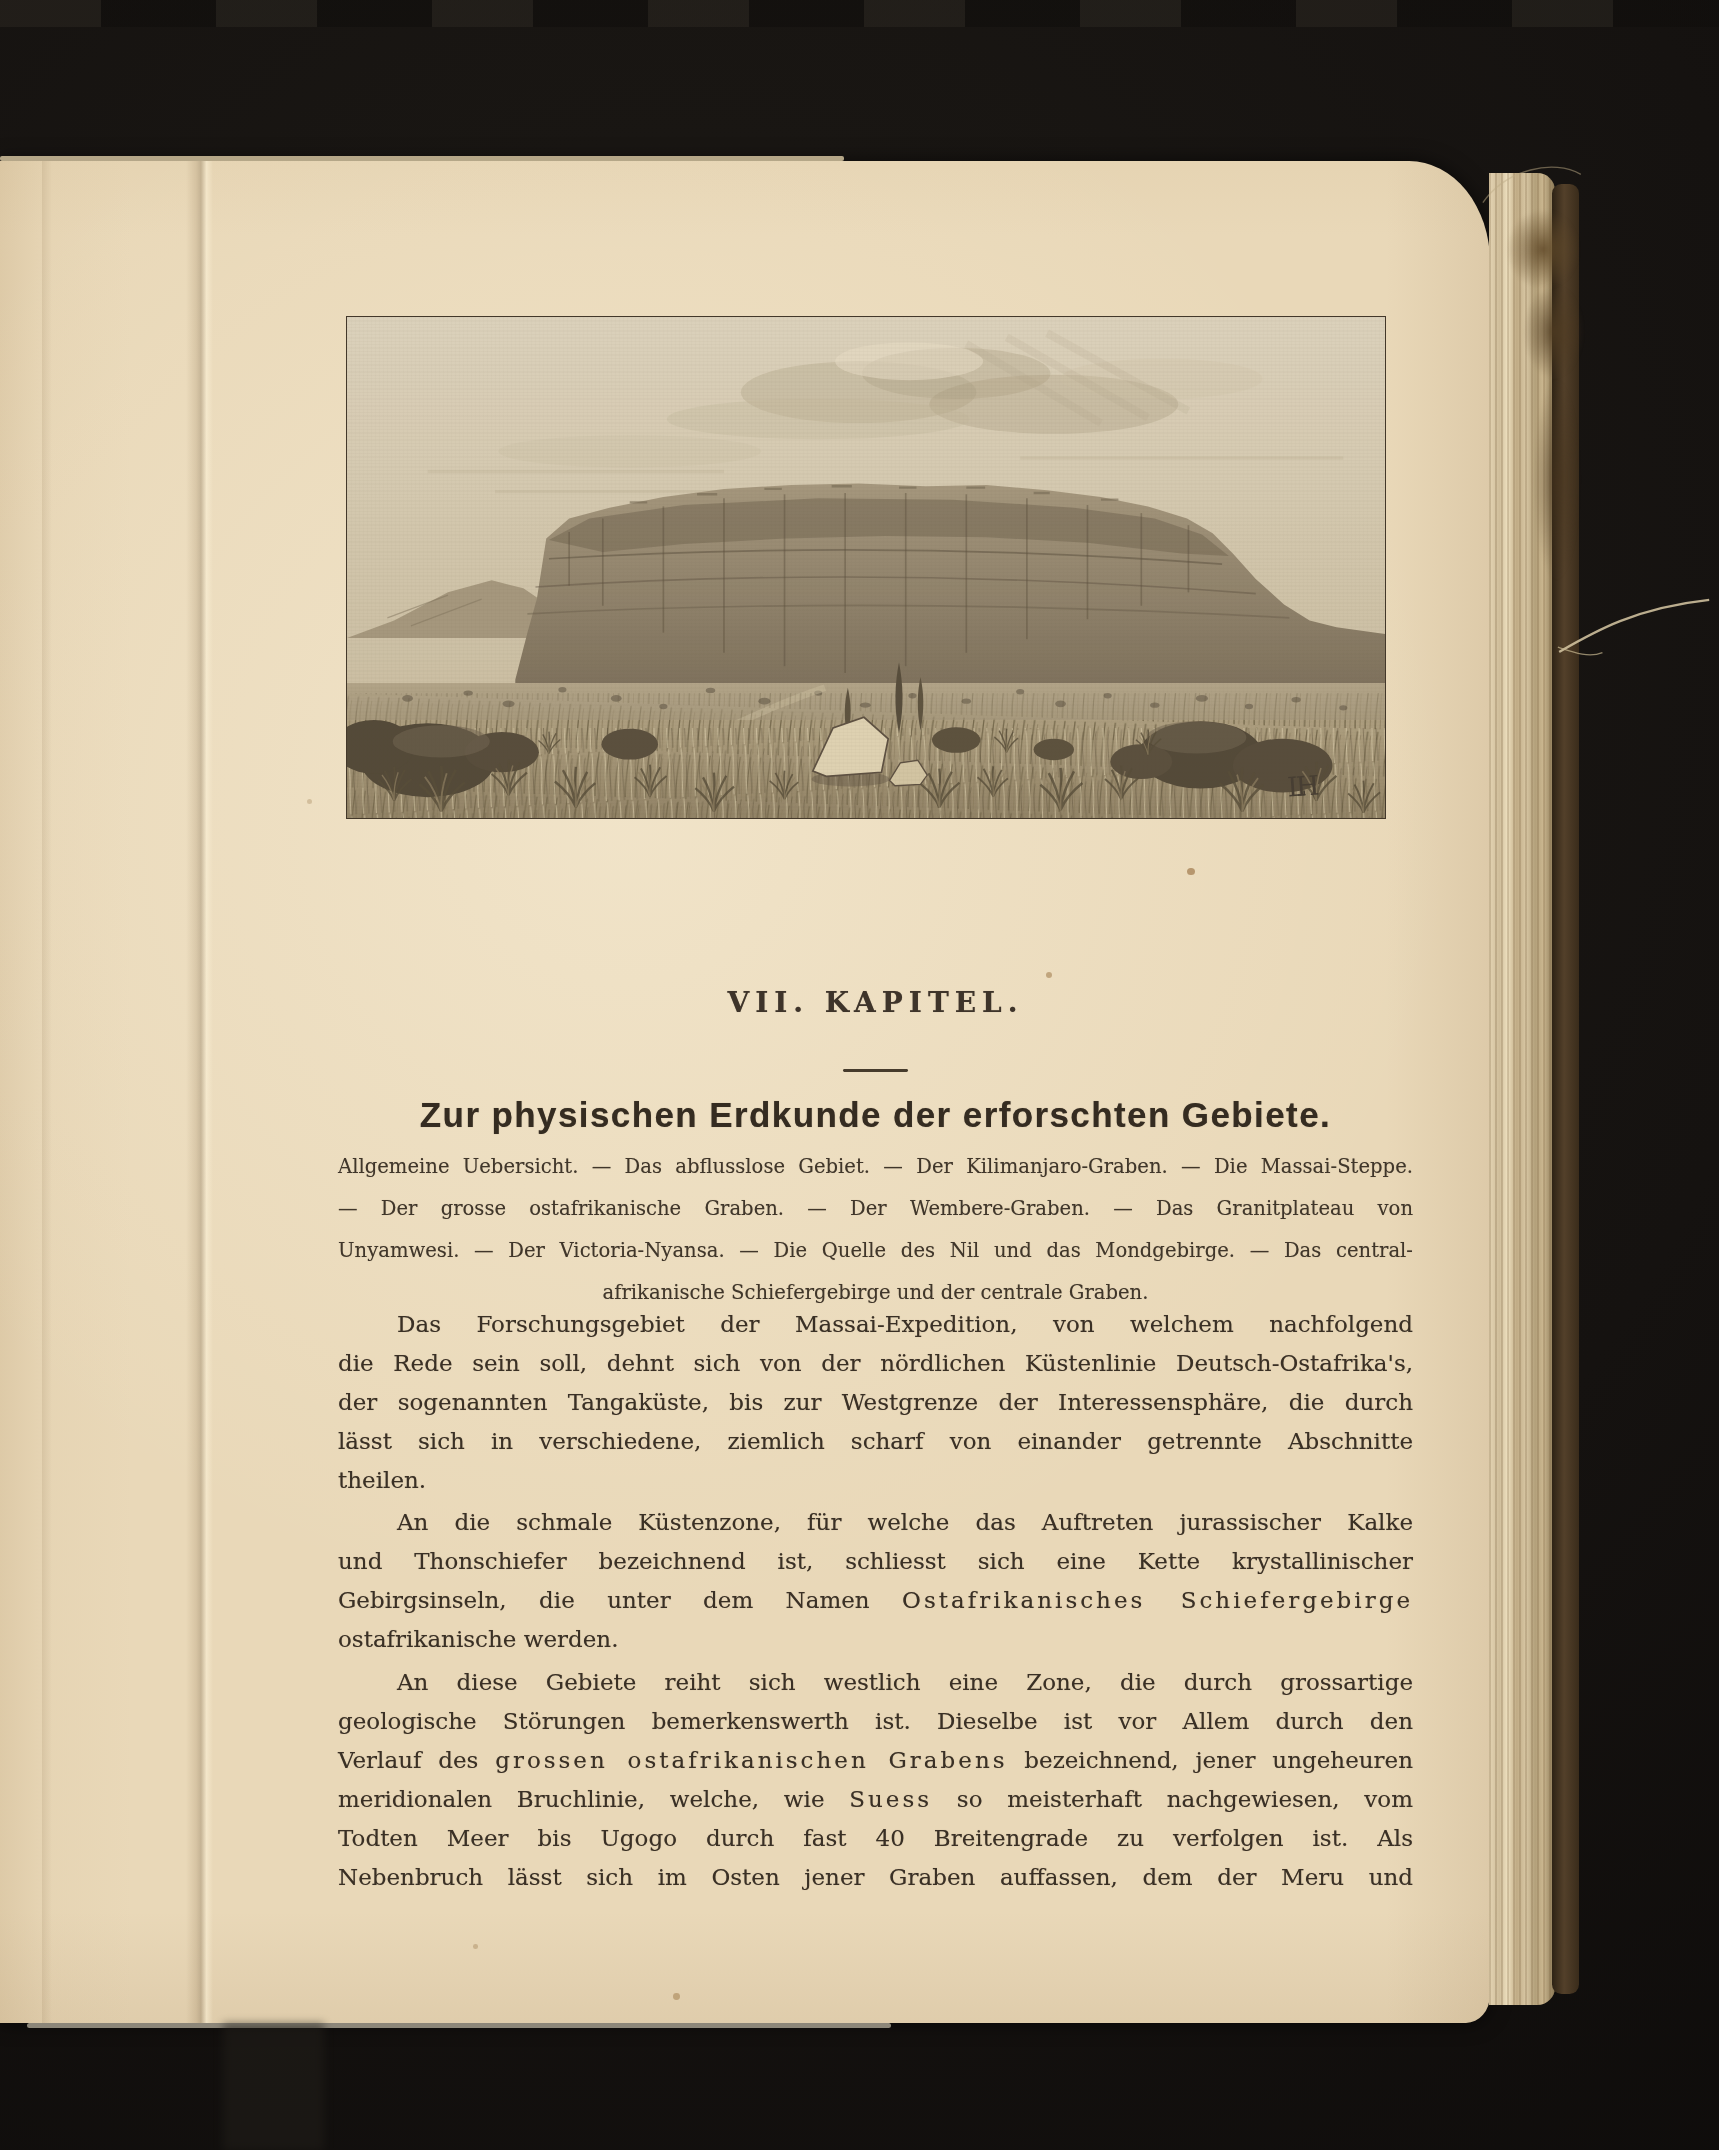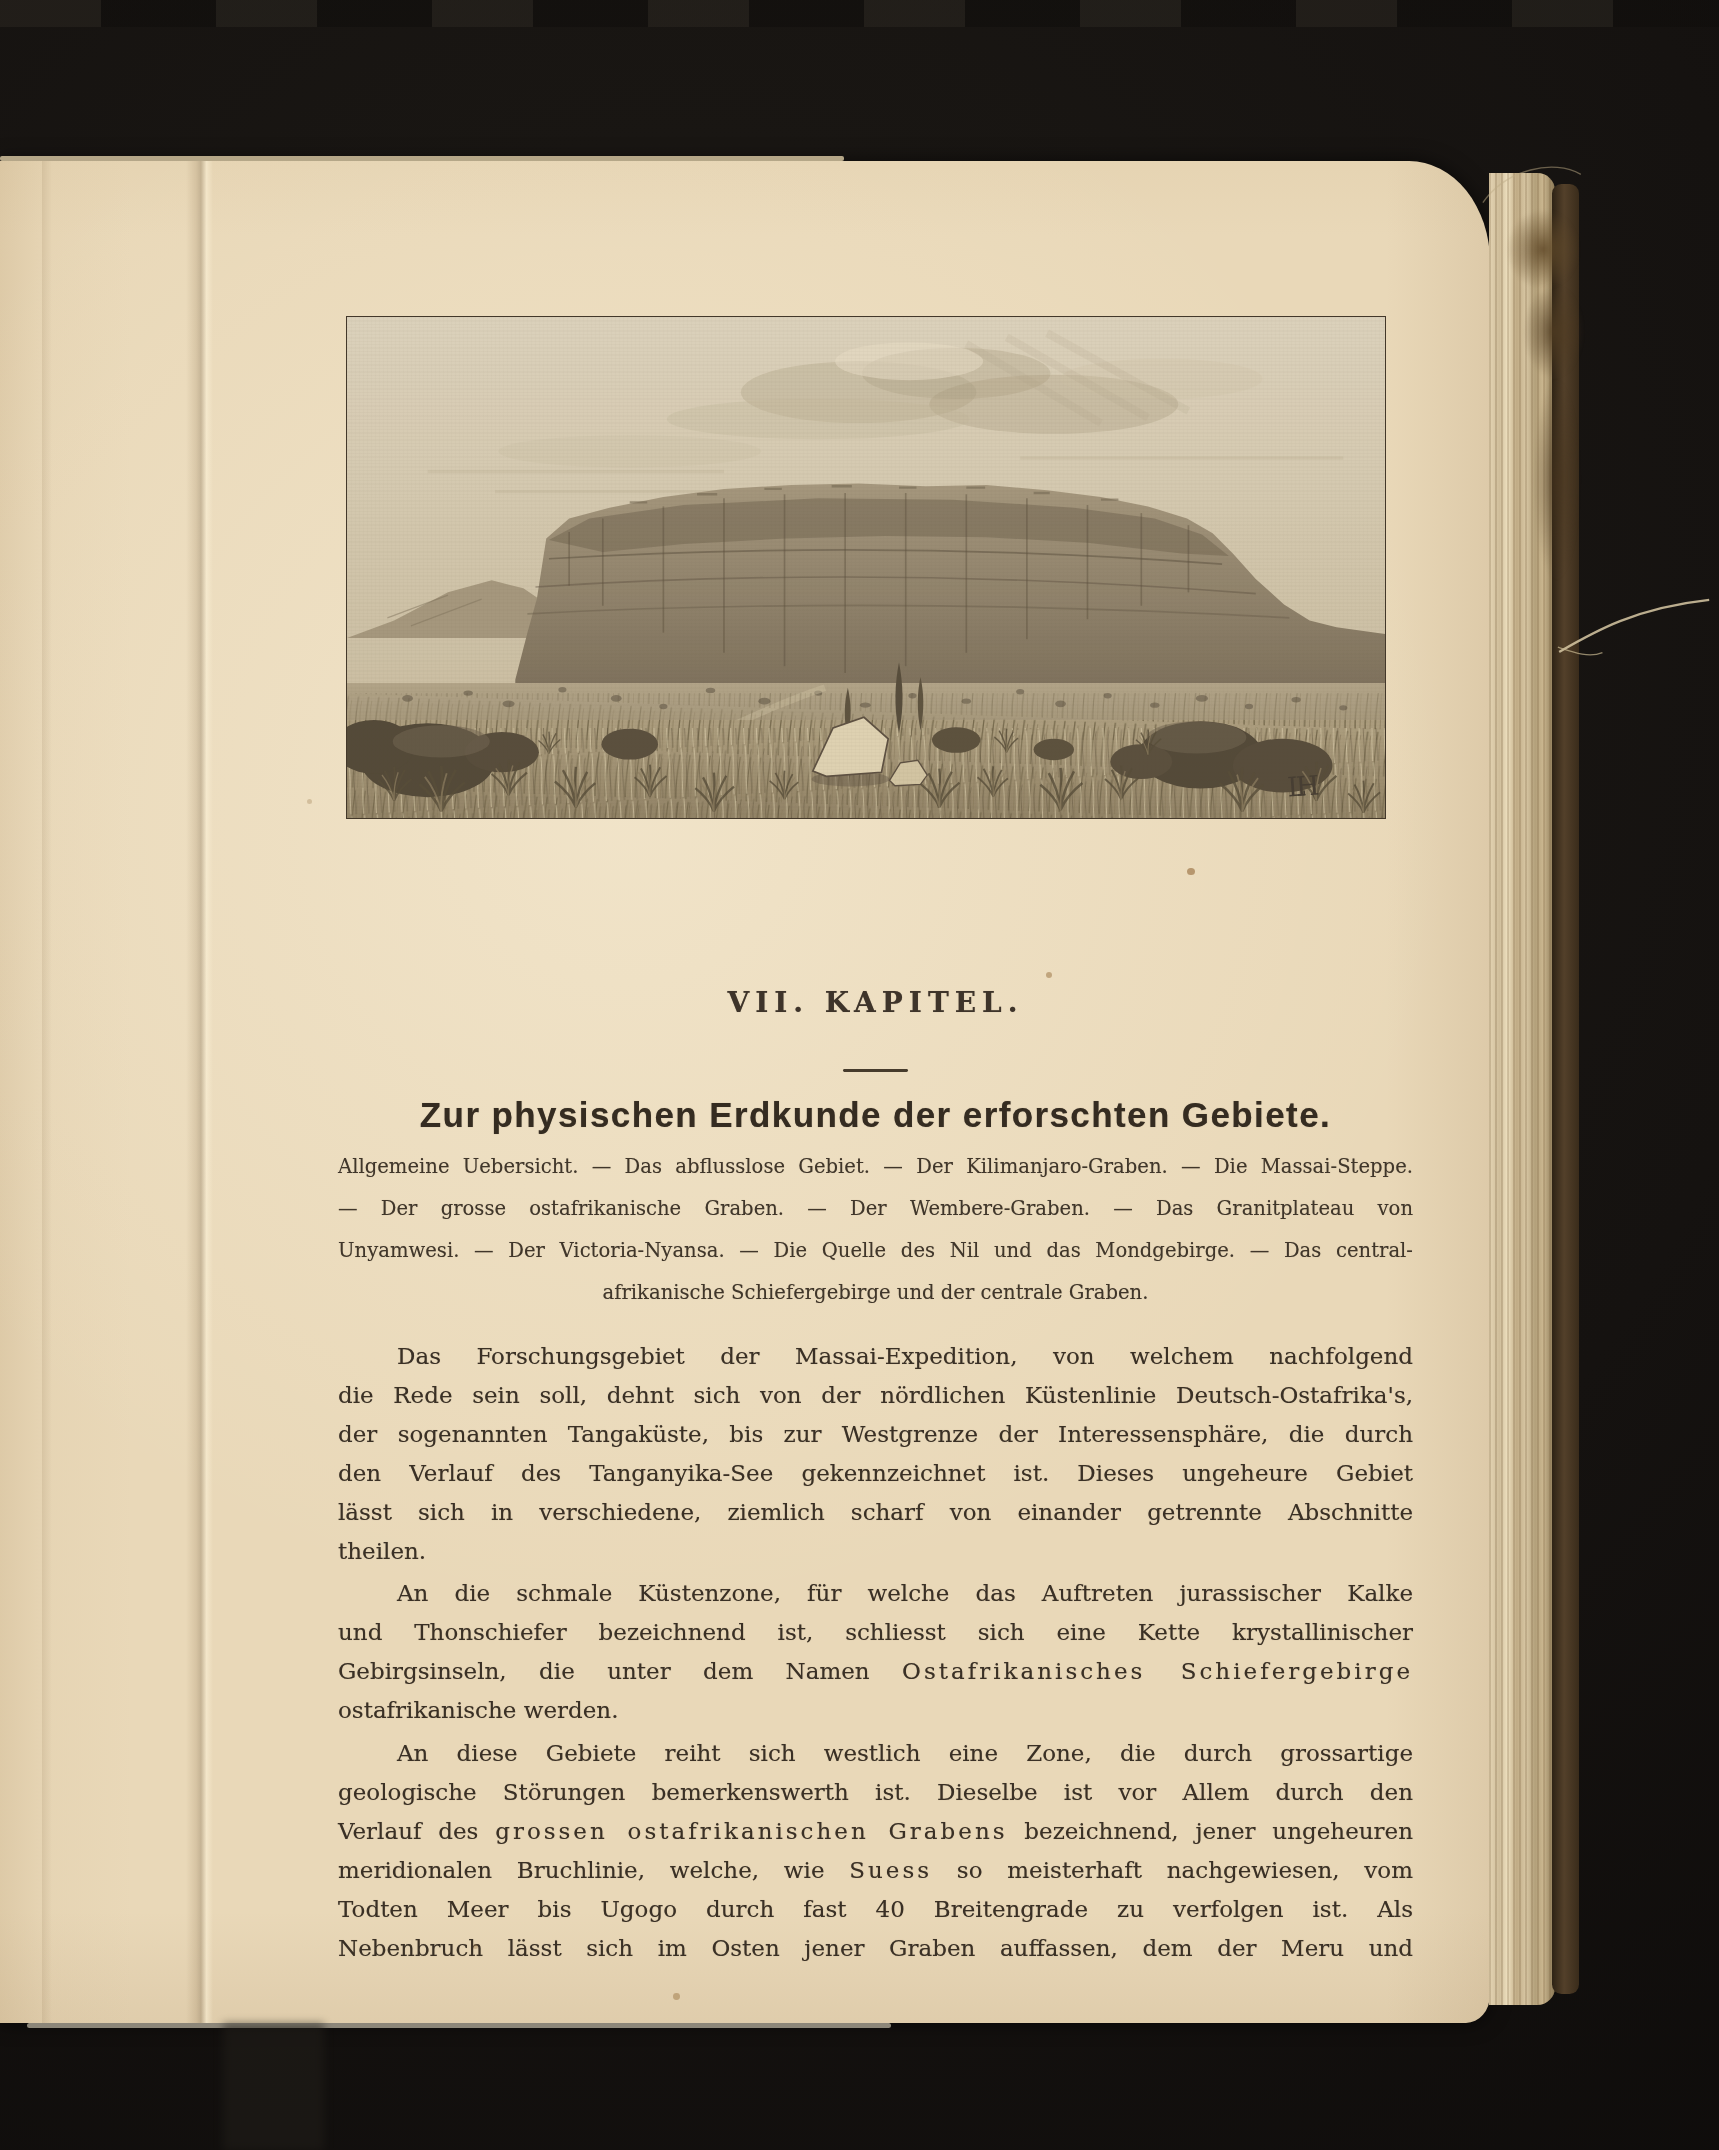"Das Forschungsgebiet der" div.textcol { margin-top: 32px -> none }
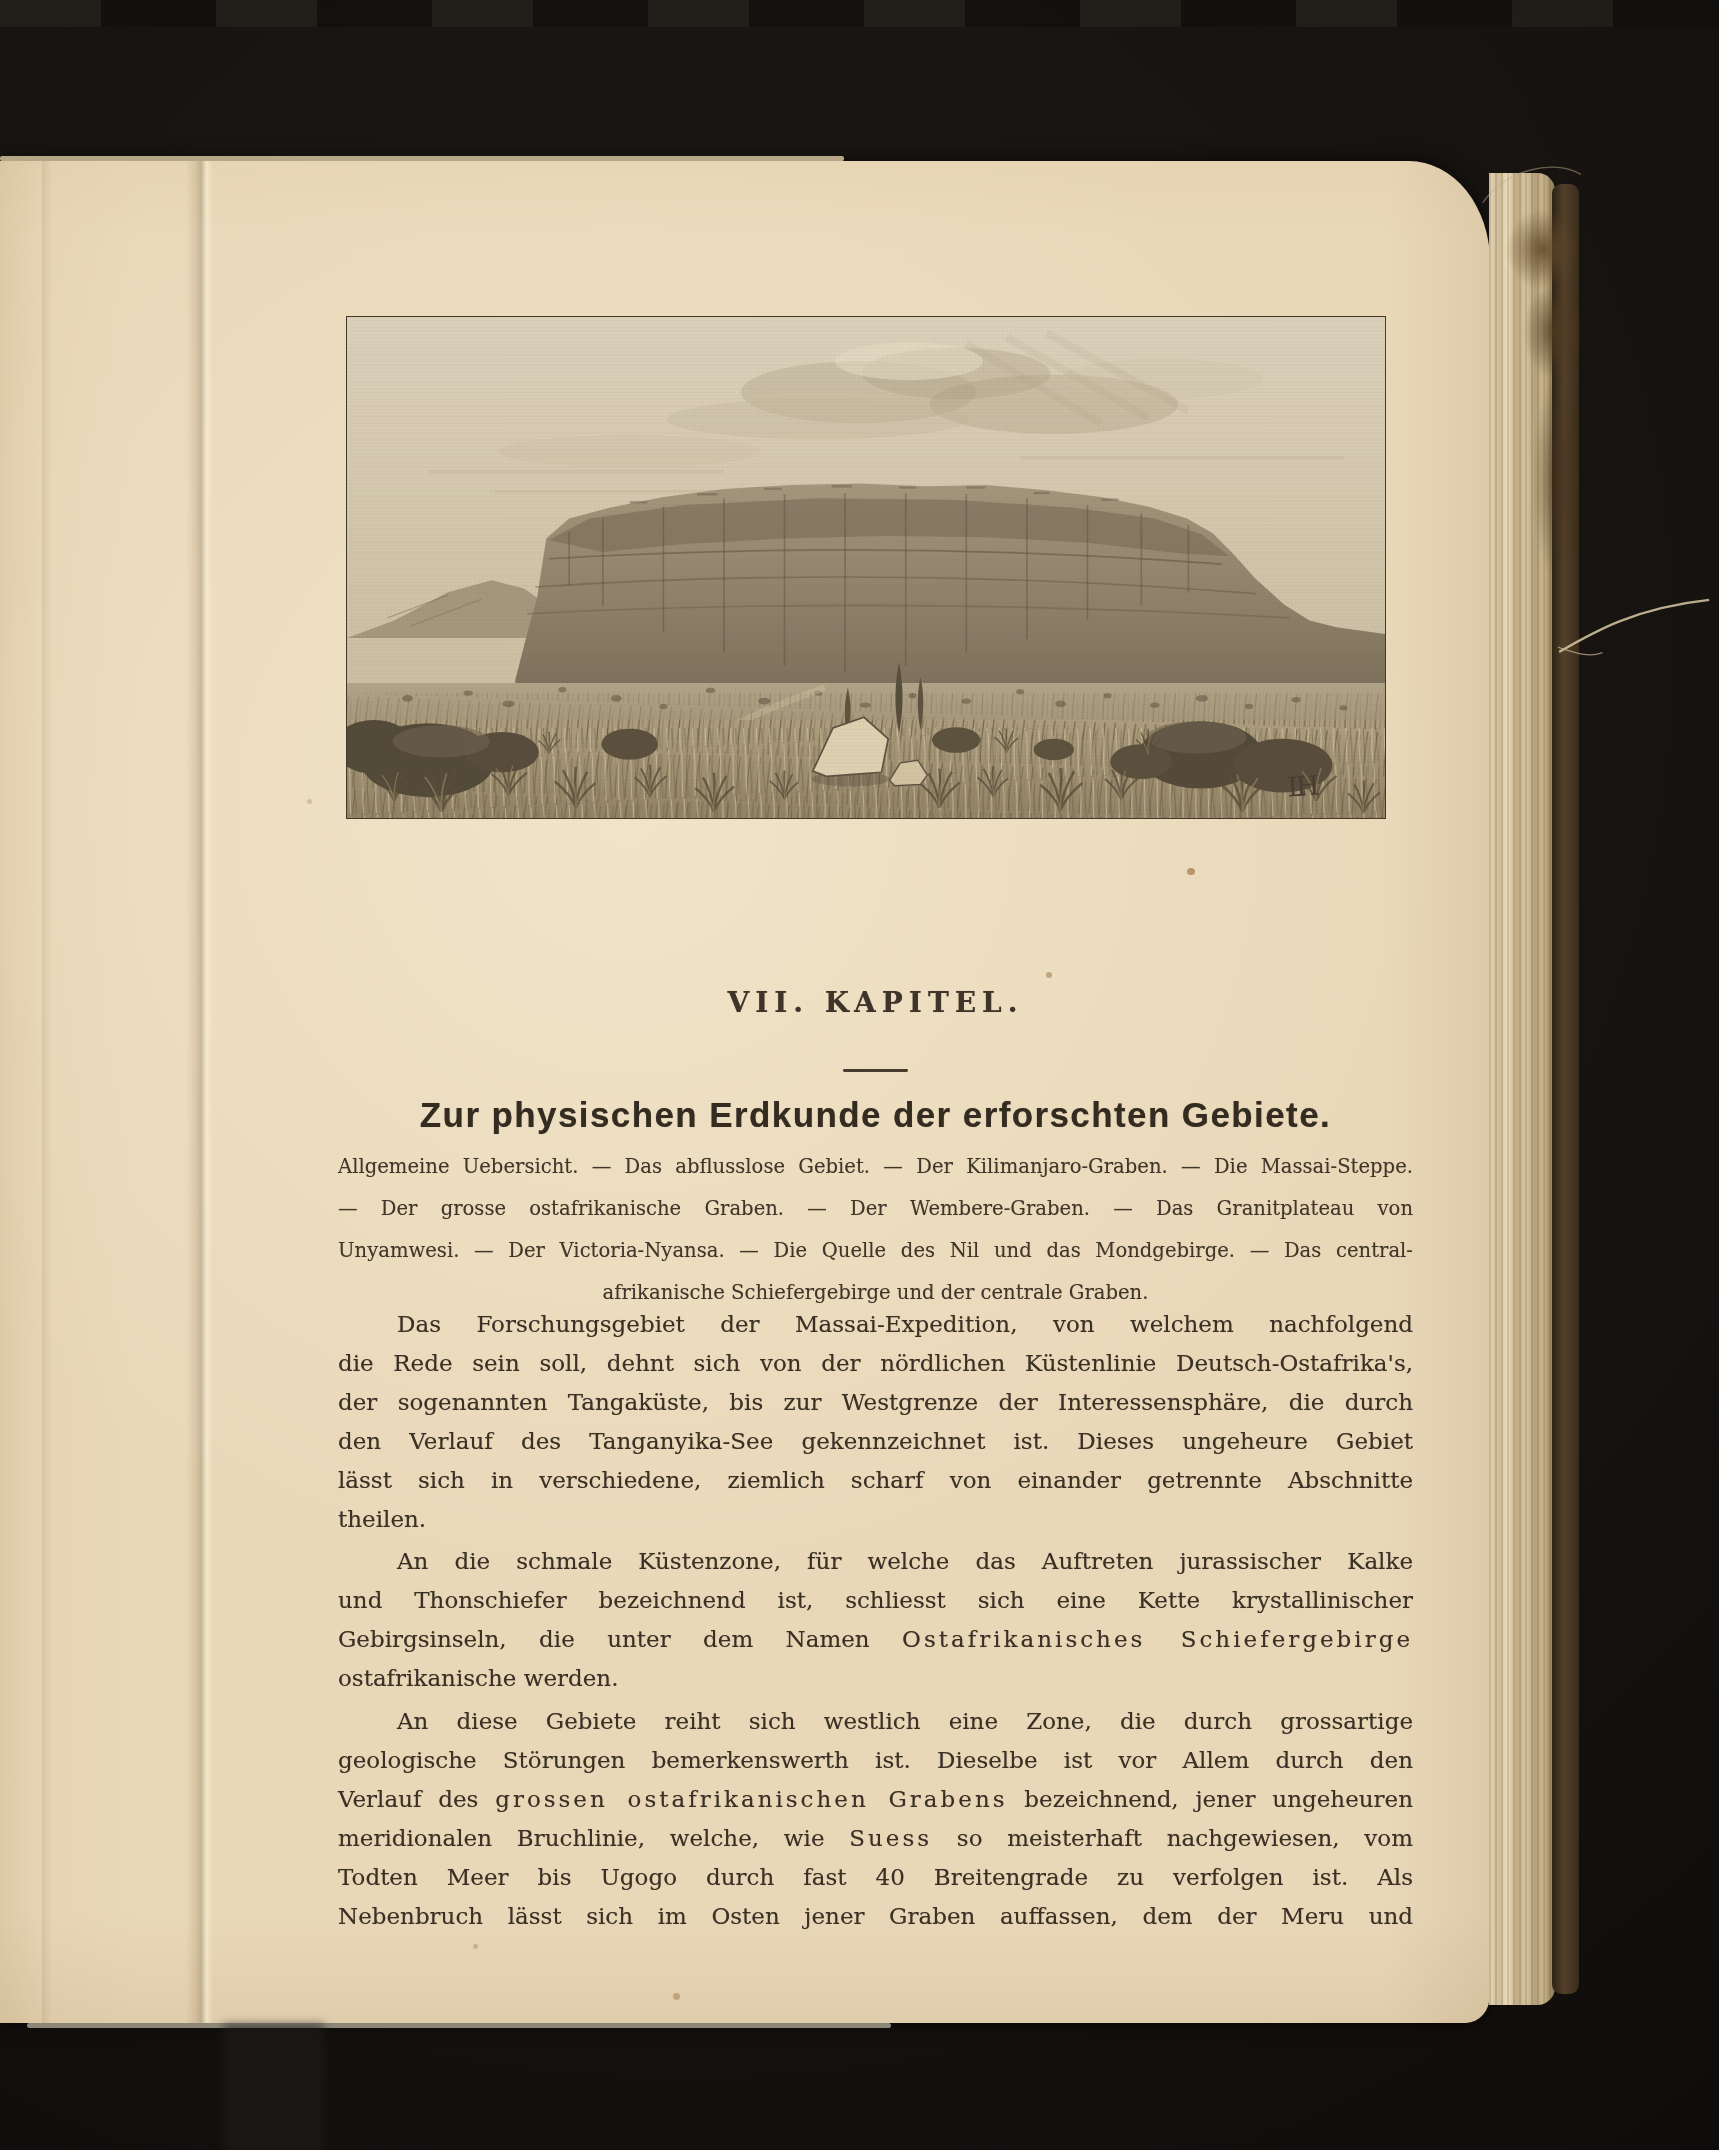"den Verlauf des Tanganyika-See" div.bline { html: <div><span>den Verlauf des Tanganyika-See gekennzeichnet ist. Dieses ungeheure Gebiet</span></div> -> none }
